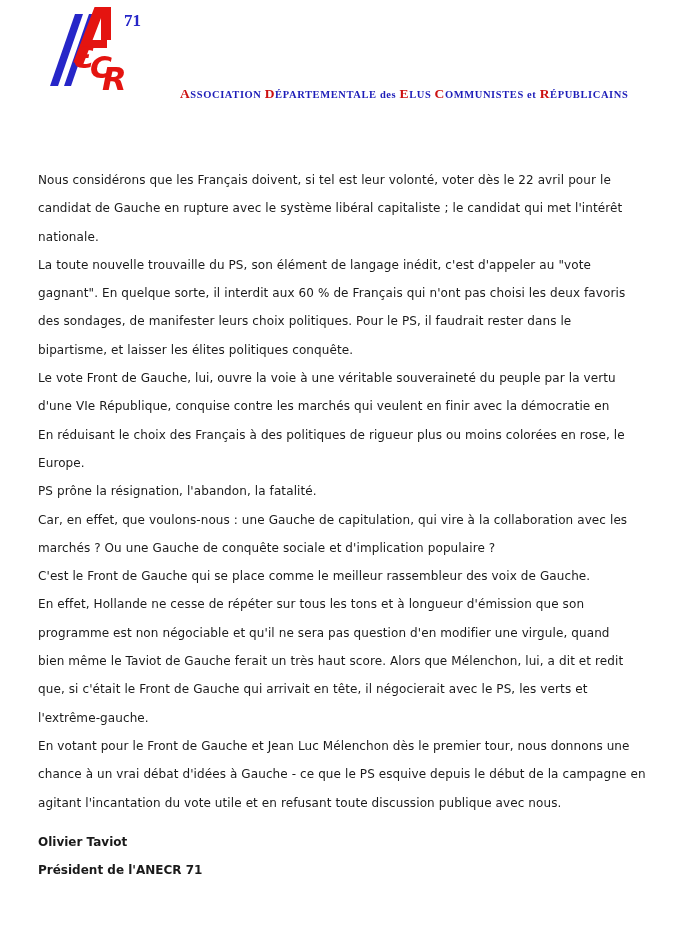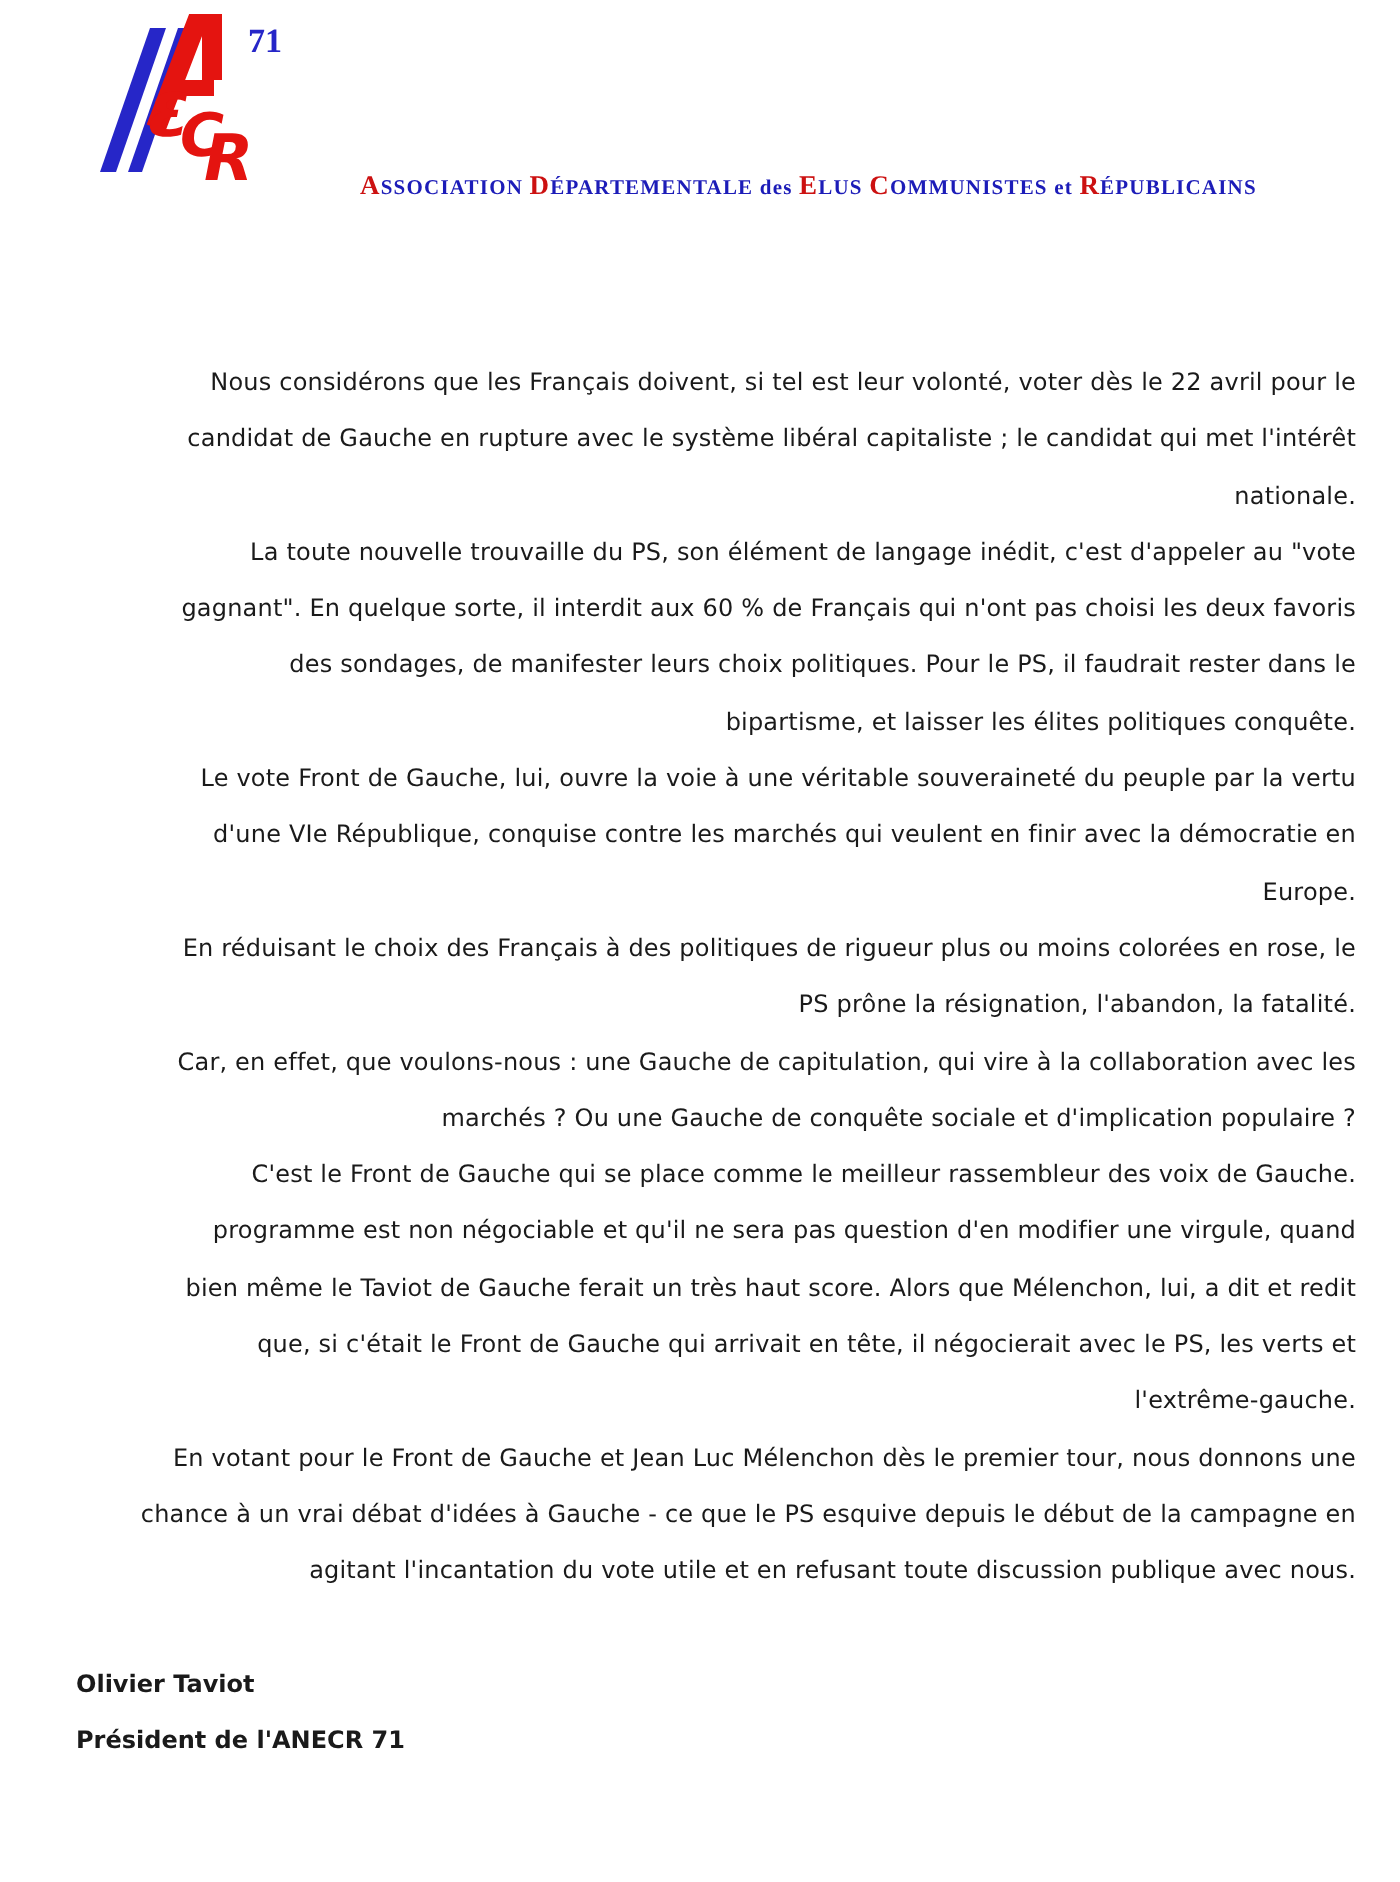"Nous considérons que les Français" .body-text { text-align: right -> none; top: 177px -> 166px }
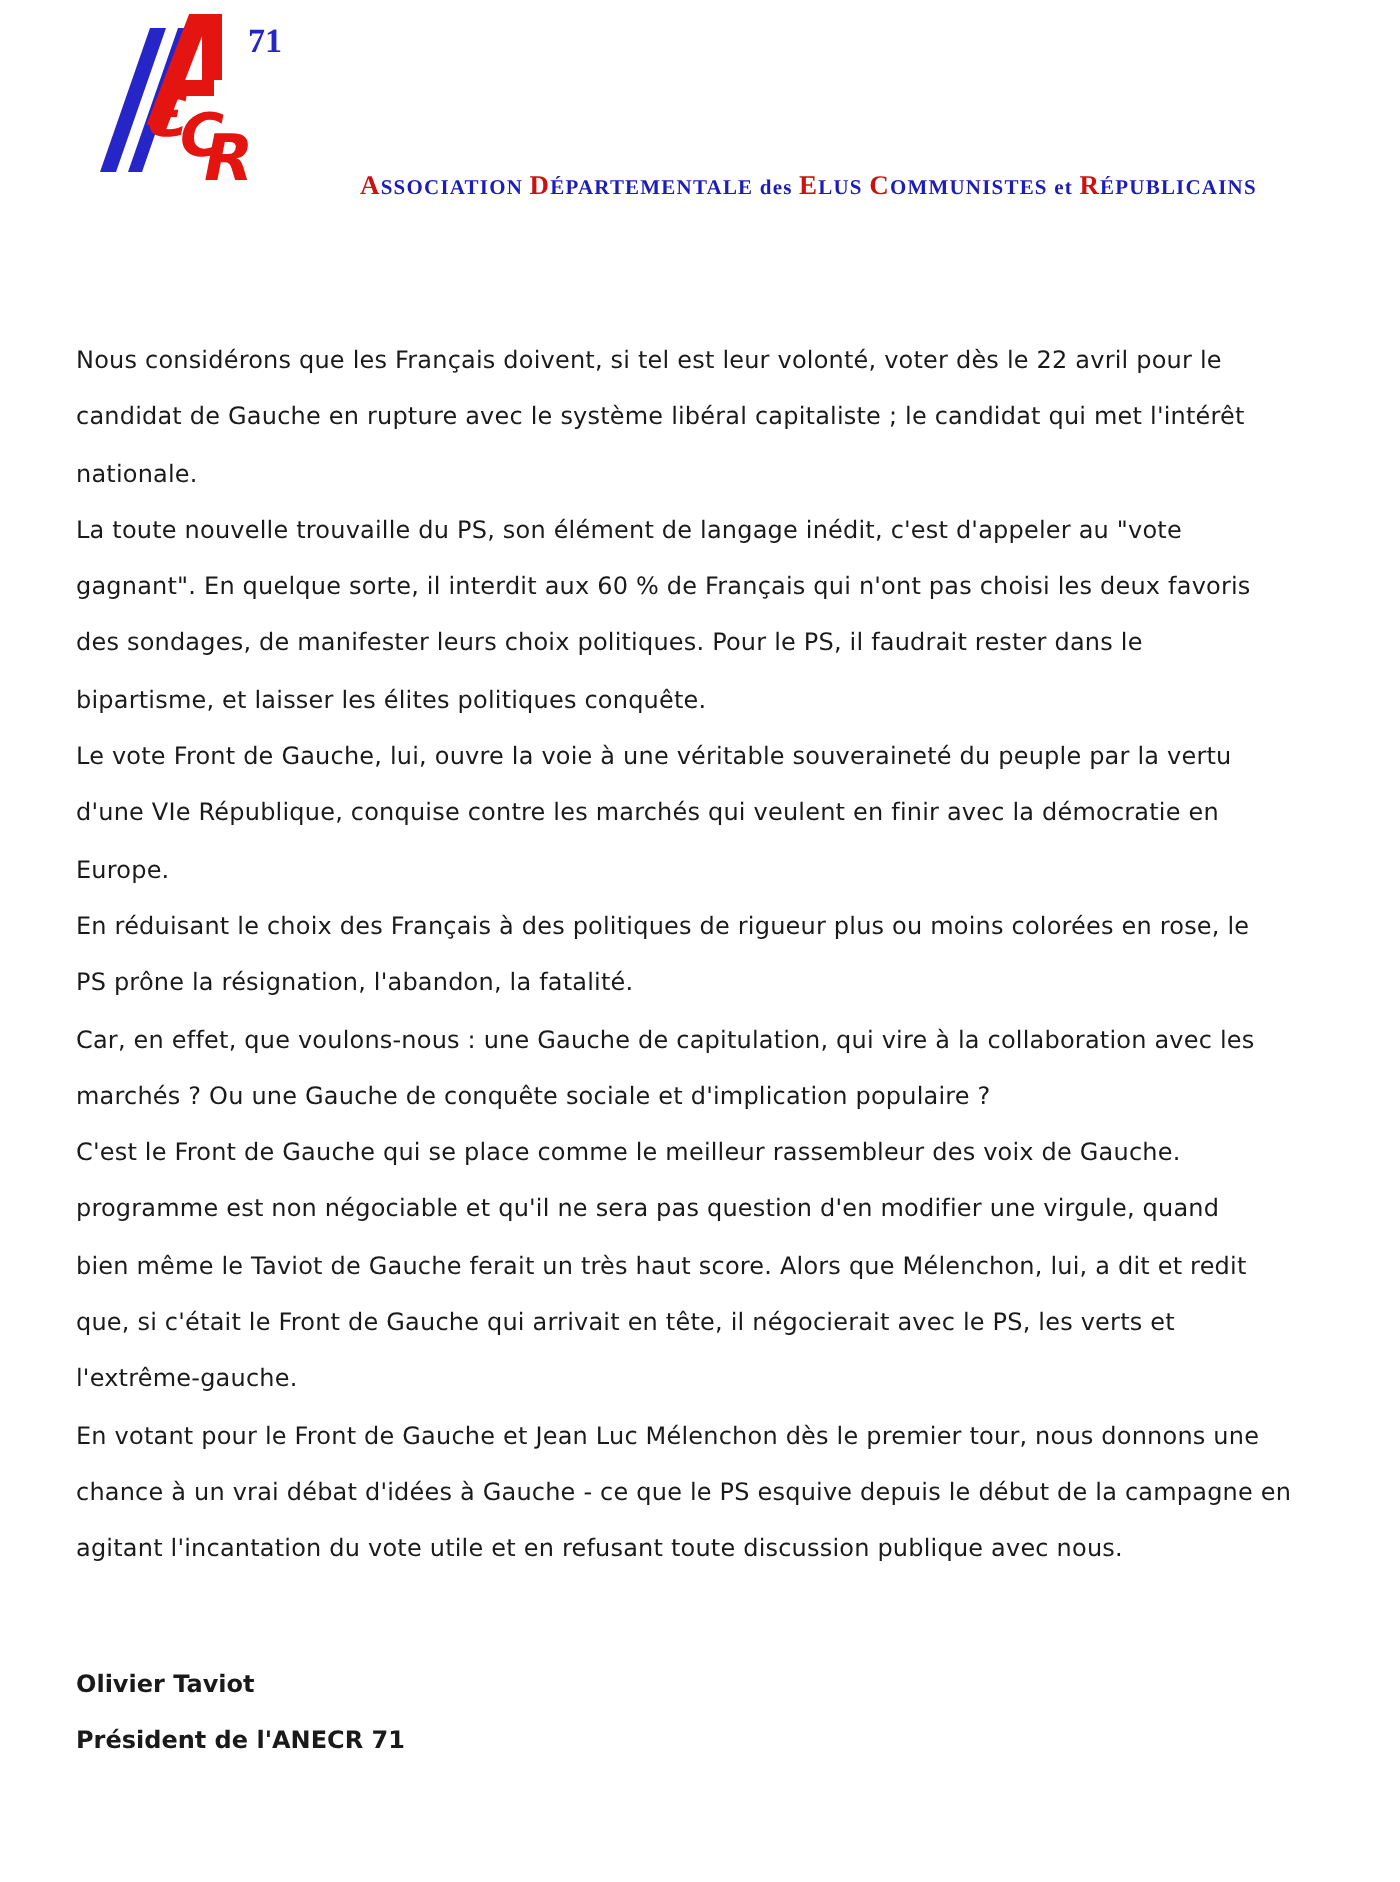"Europe." div.text-line { order: before "En réduisant le choix des" -> after "En réduisant le choix des" }
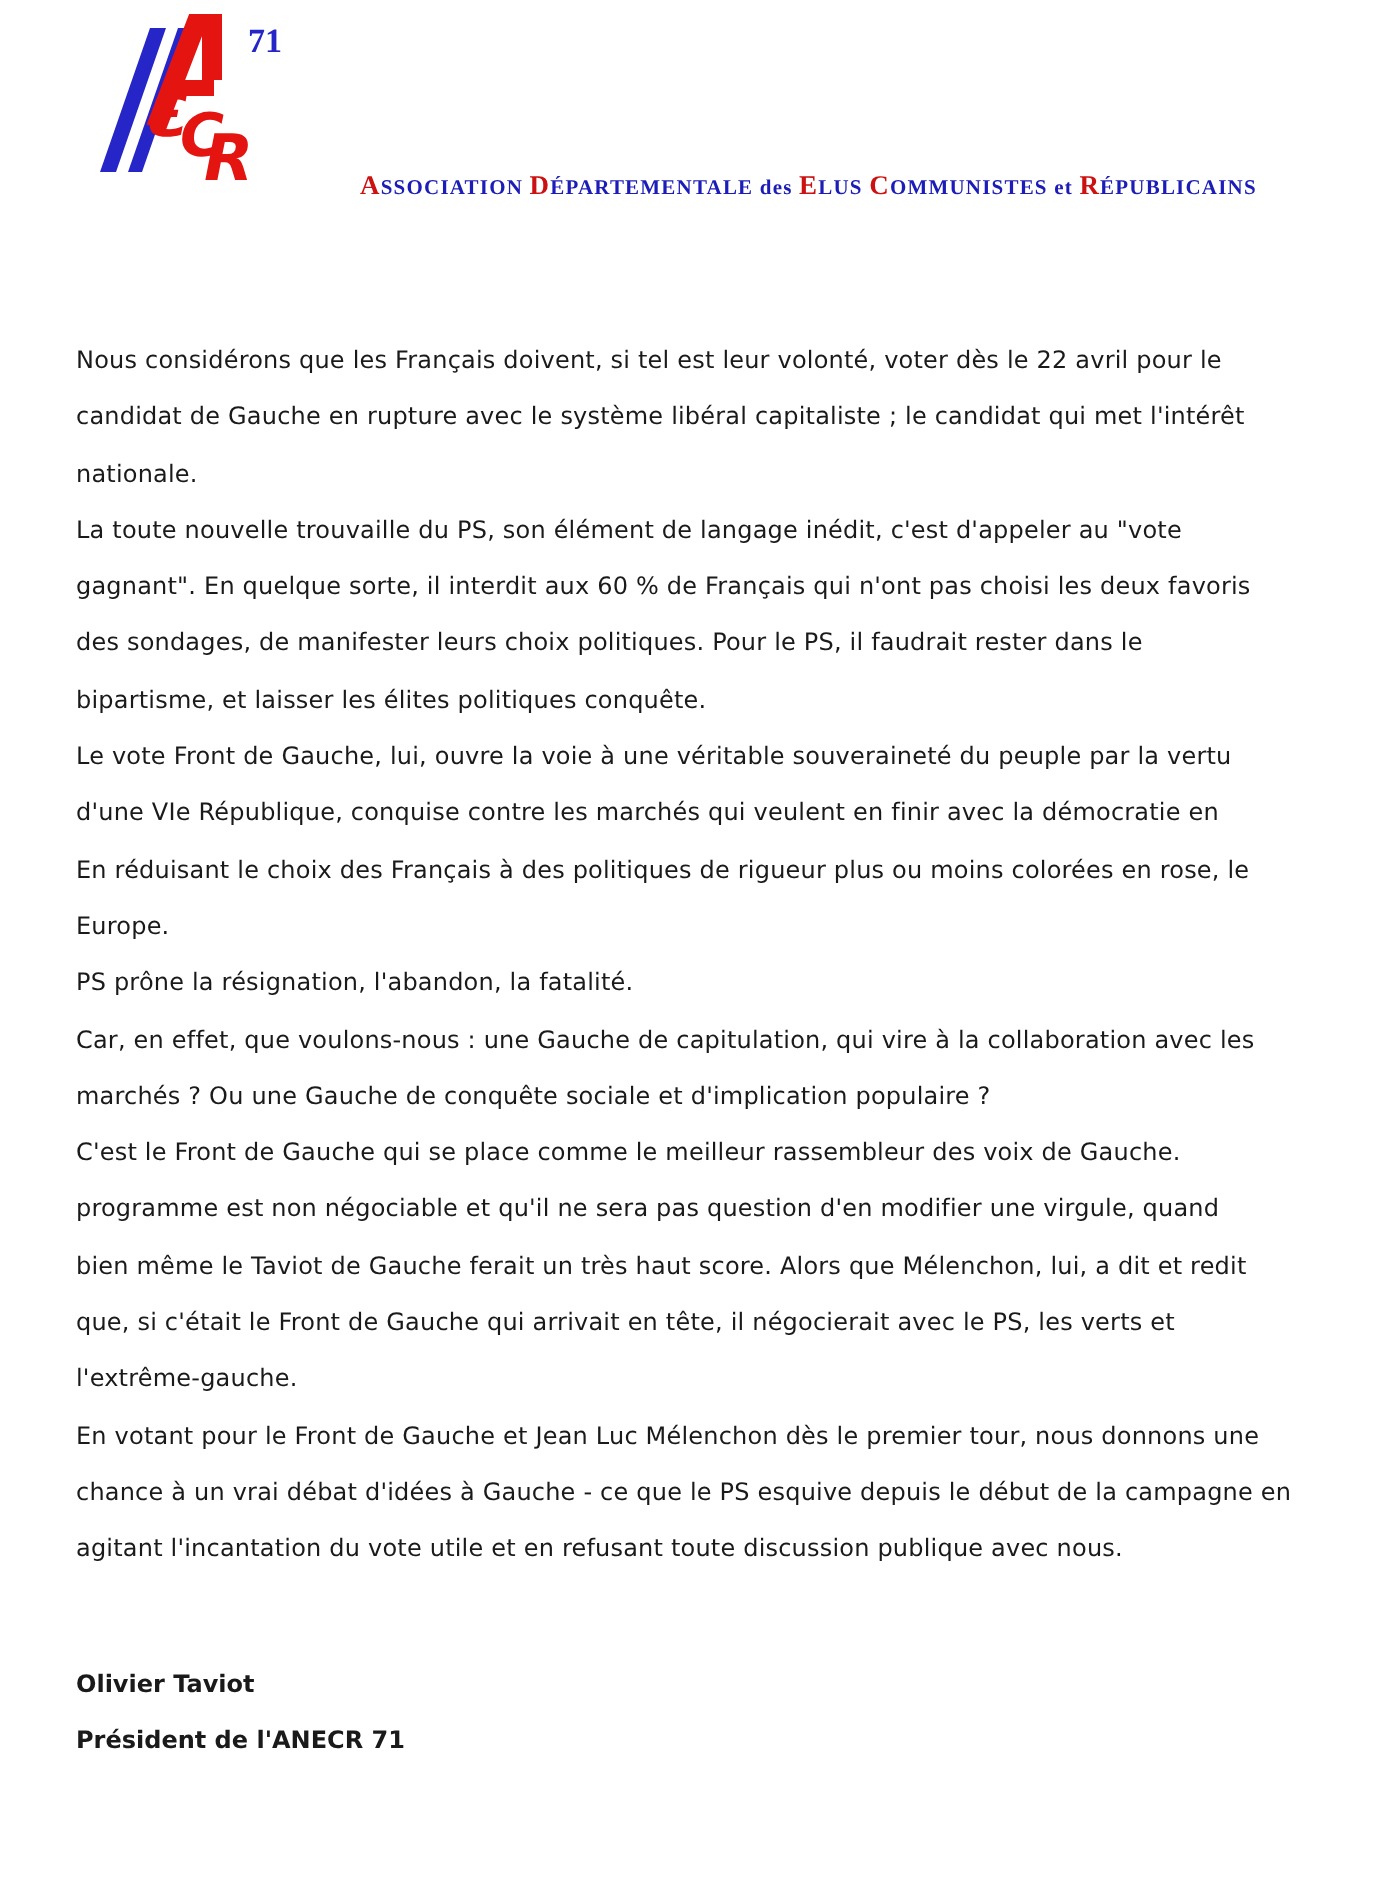"En effet, Hollande ne cesse" div.text-line { html: none -> <div>En effet, Hollande ne cesse de répéter sur tous les tons et à longueur d'émission que son</div> }
